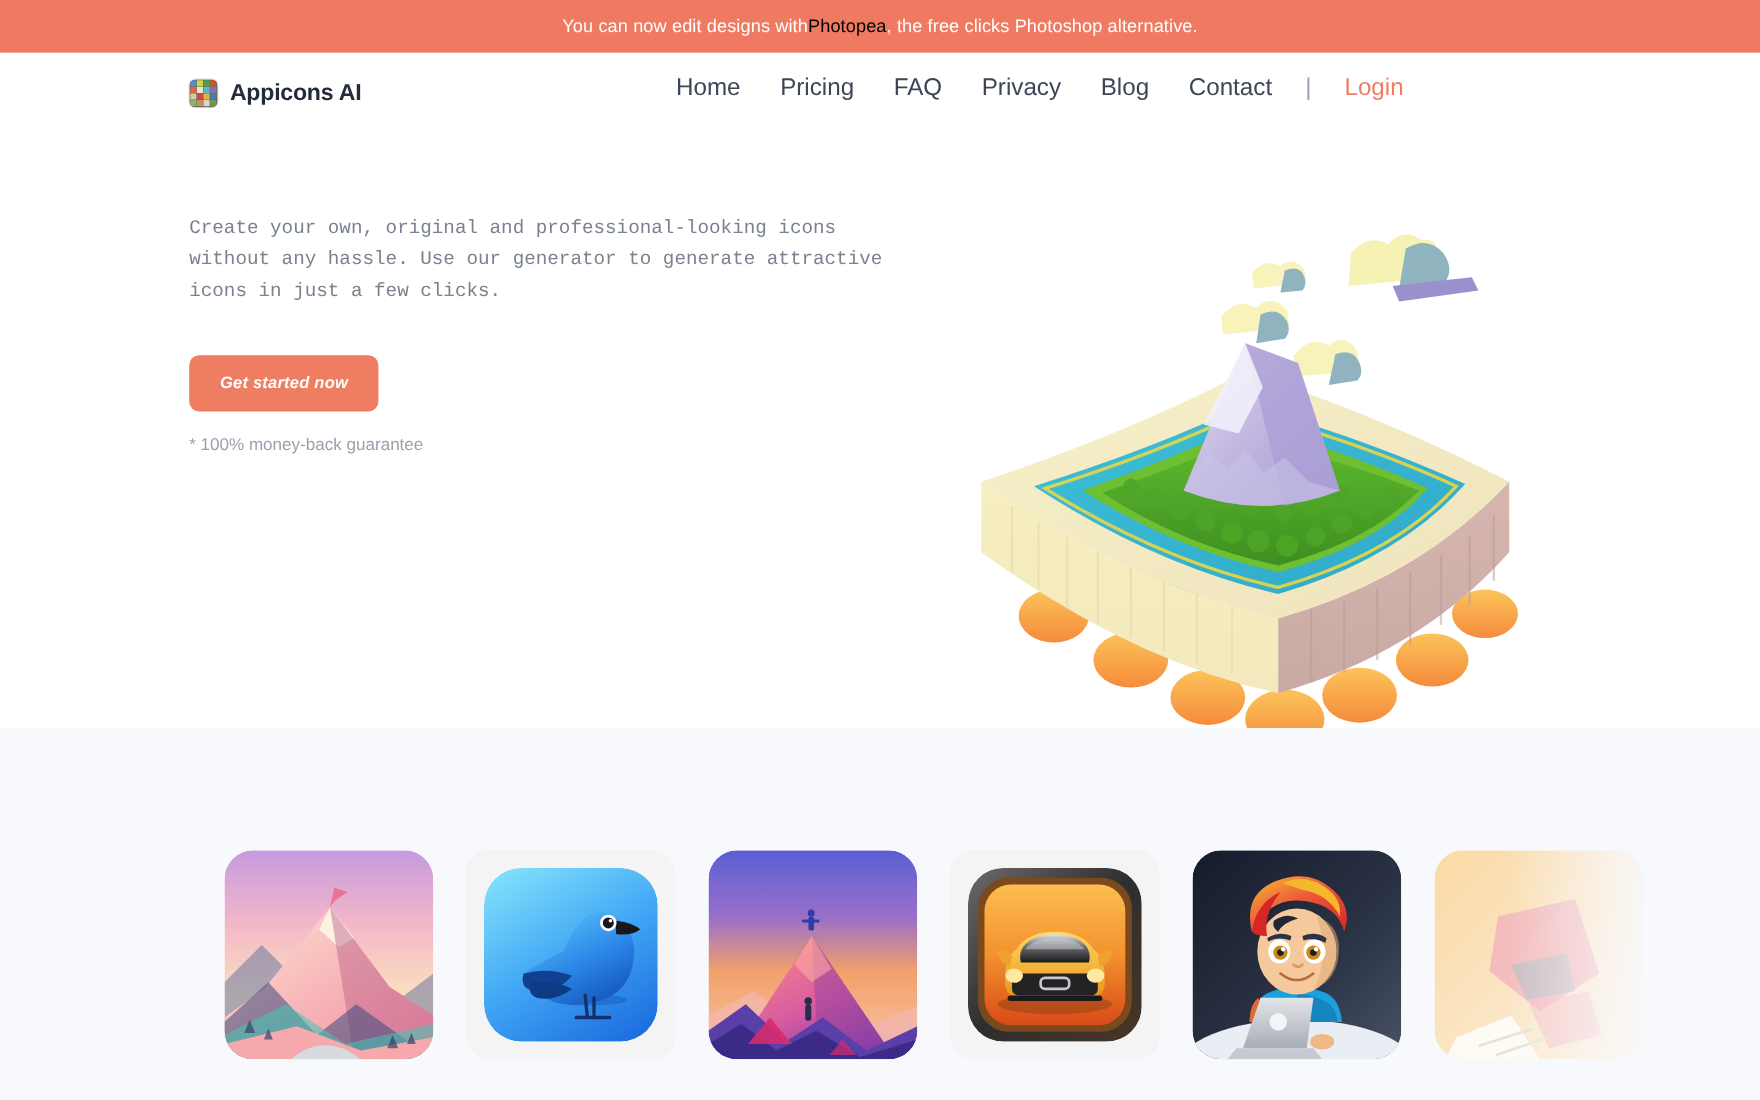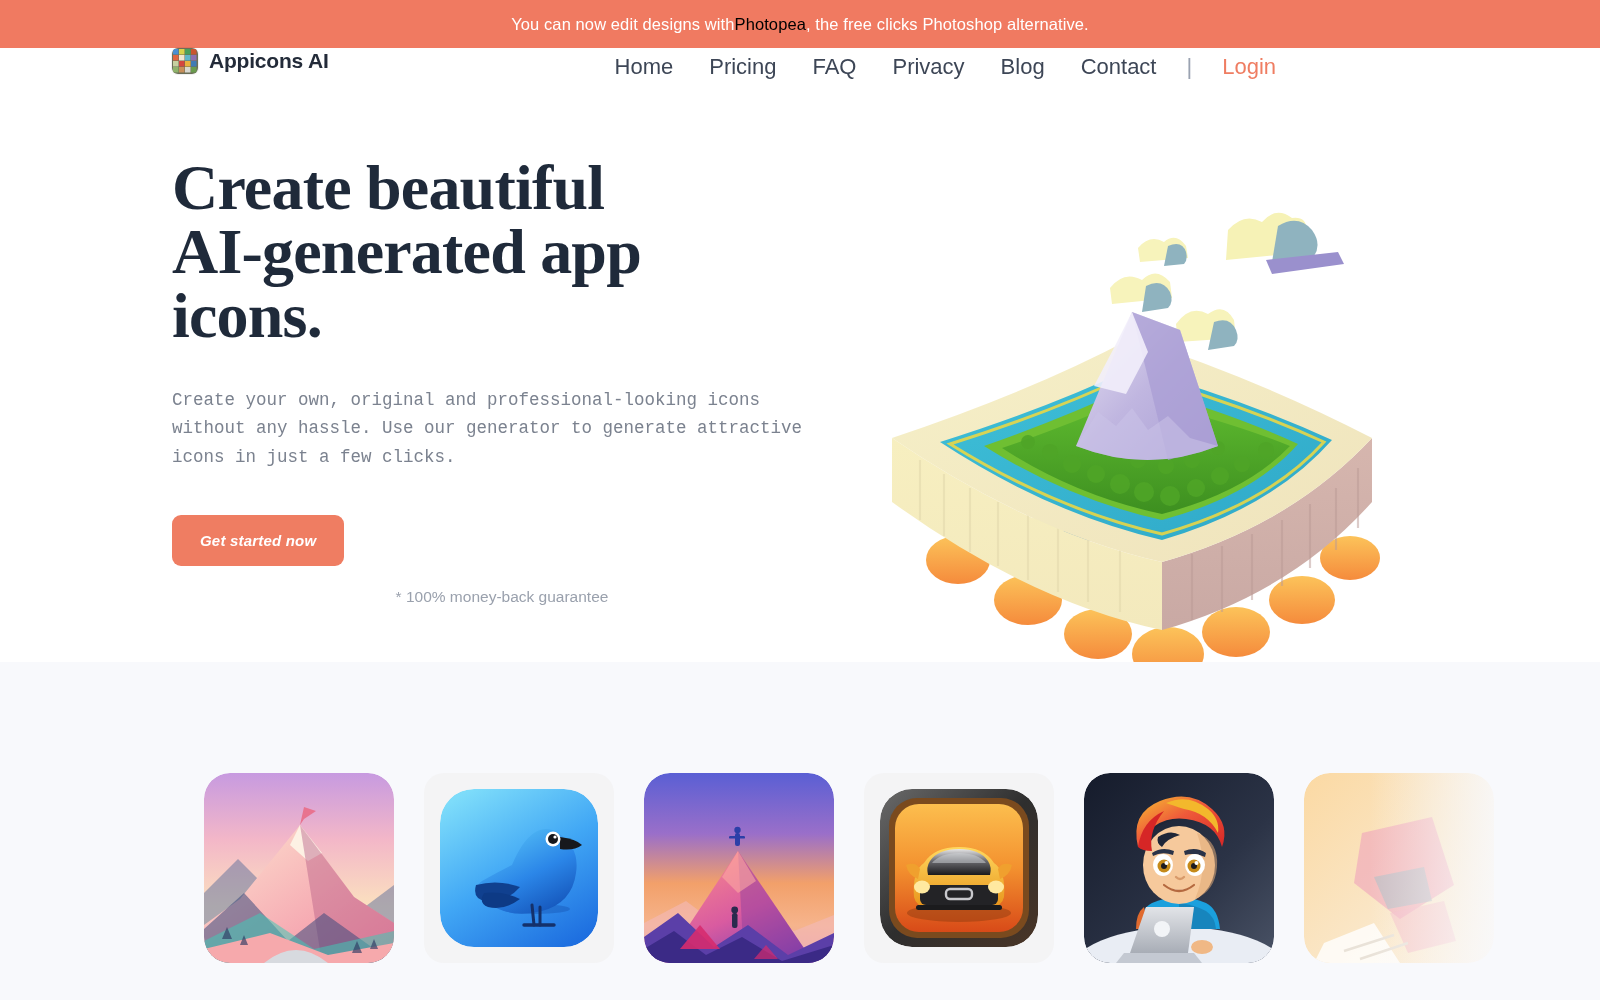"Appicons AI" .header { align-items: flex-start -> flex-end }
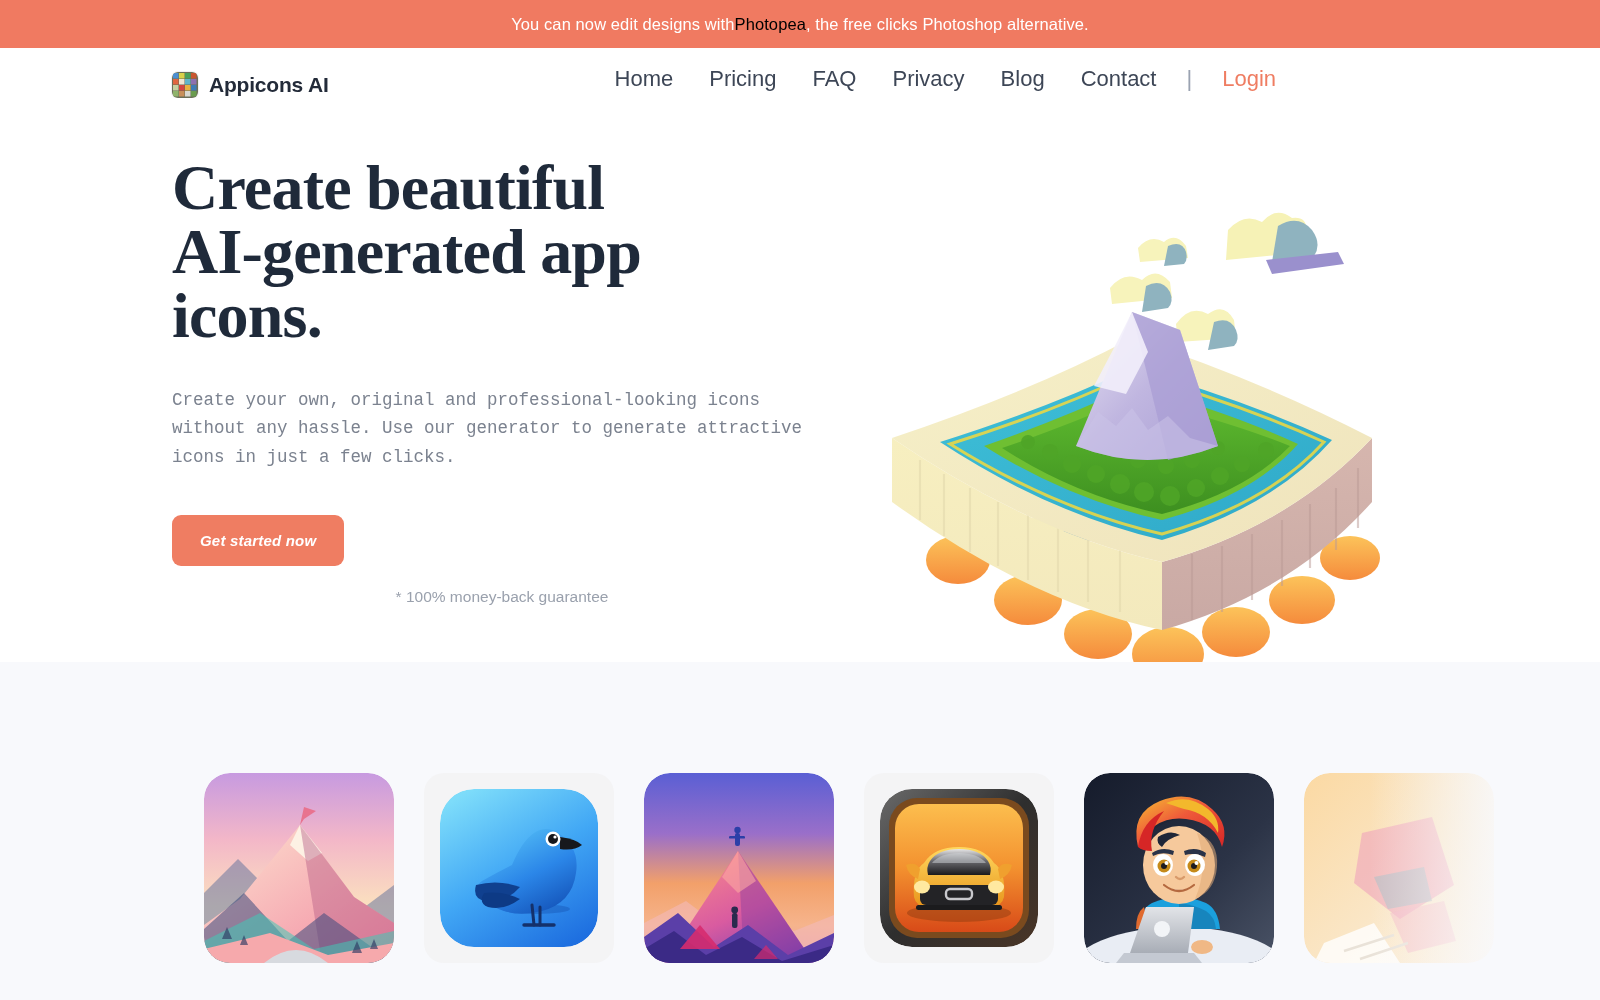"Create beautiful" h1.hero-title { html: <h1> <span>Create beautiful</span><br> <span>AI-generated app</span><br> <span>icons.</span> </h1> -> none }
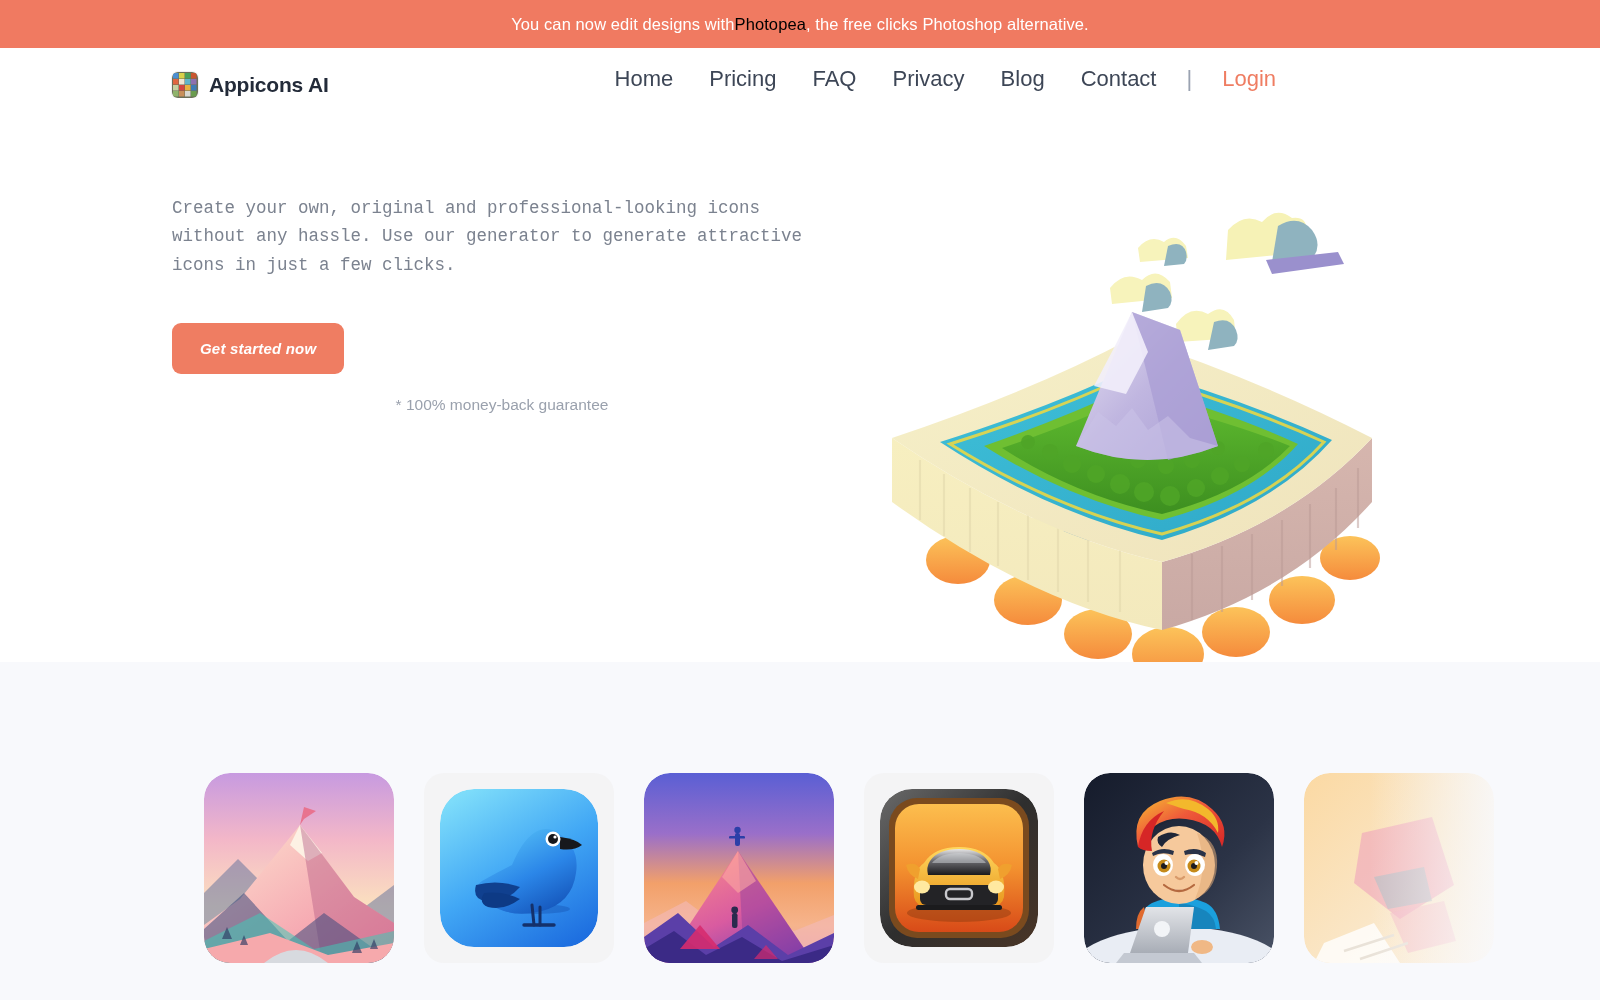"* 100% money-back guarantee" .guarantee { text-align: center -> none }
